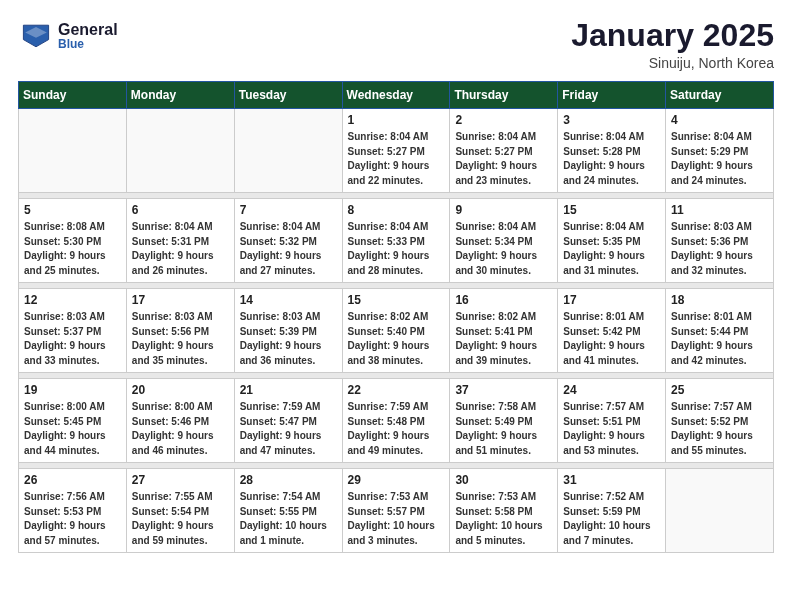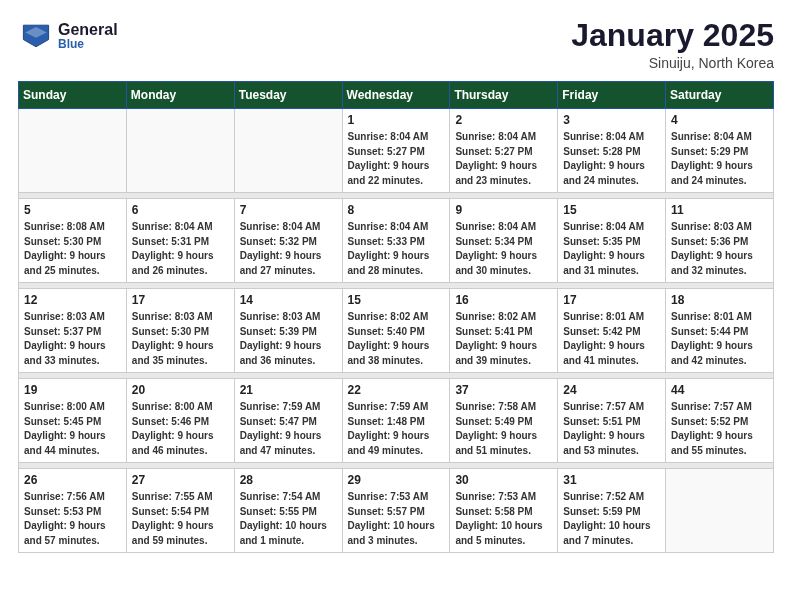"Sunrise: 8:03 AM Sunset: 5:30" div.day-info { text: 5:30 -> 5:56 }
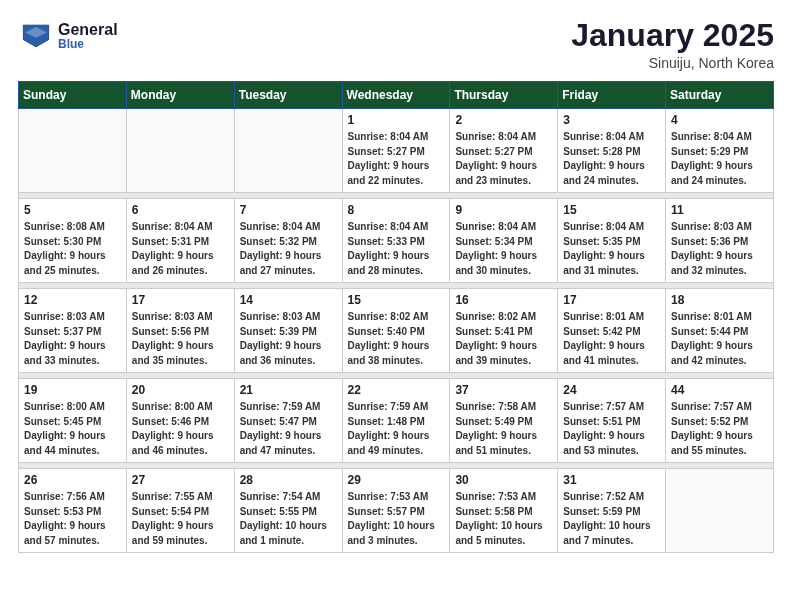"44" span.day-number { text: 44 -> 25 }
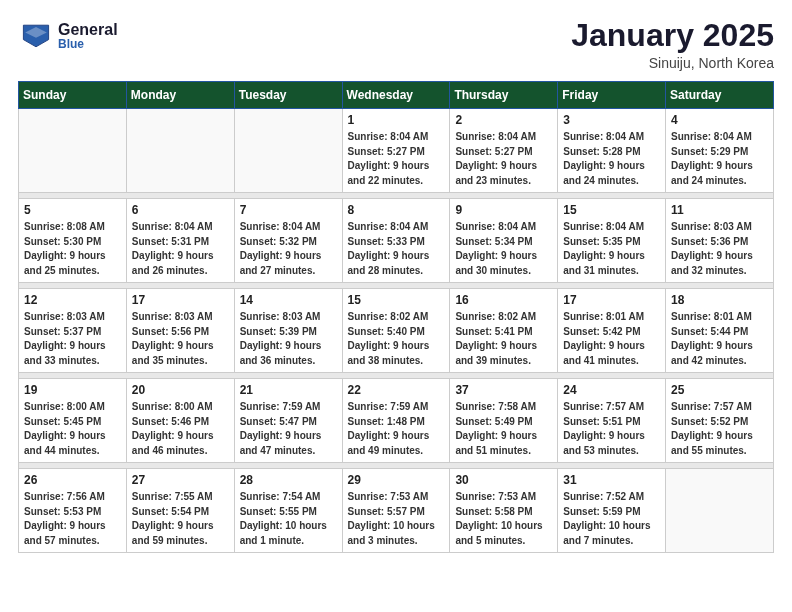"Sunrise: 7:59 AM Sunset: 1:48" div.day-info { text: 1:48 -> 5:48 }
